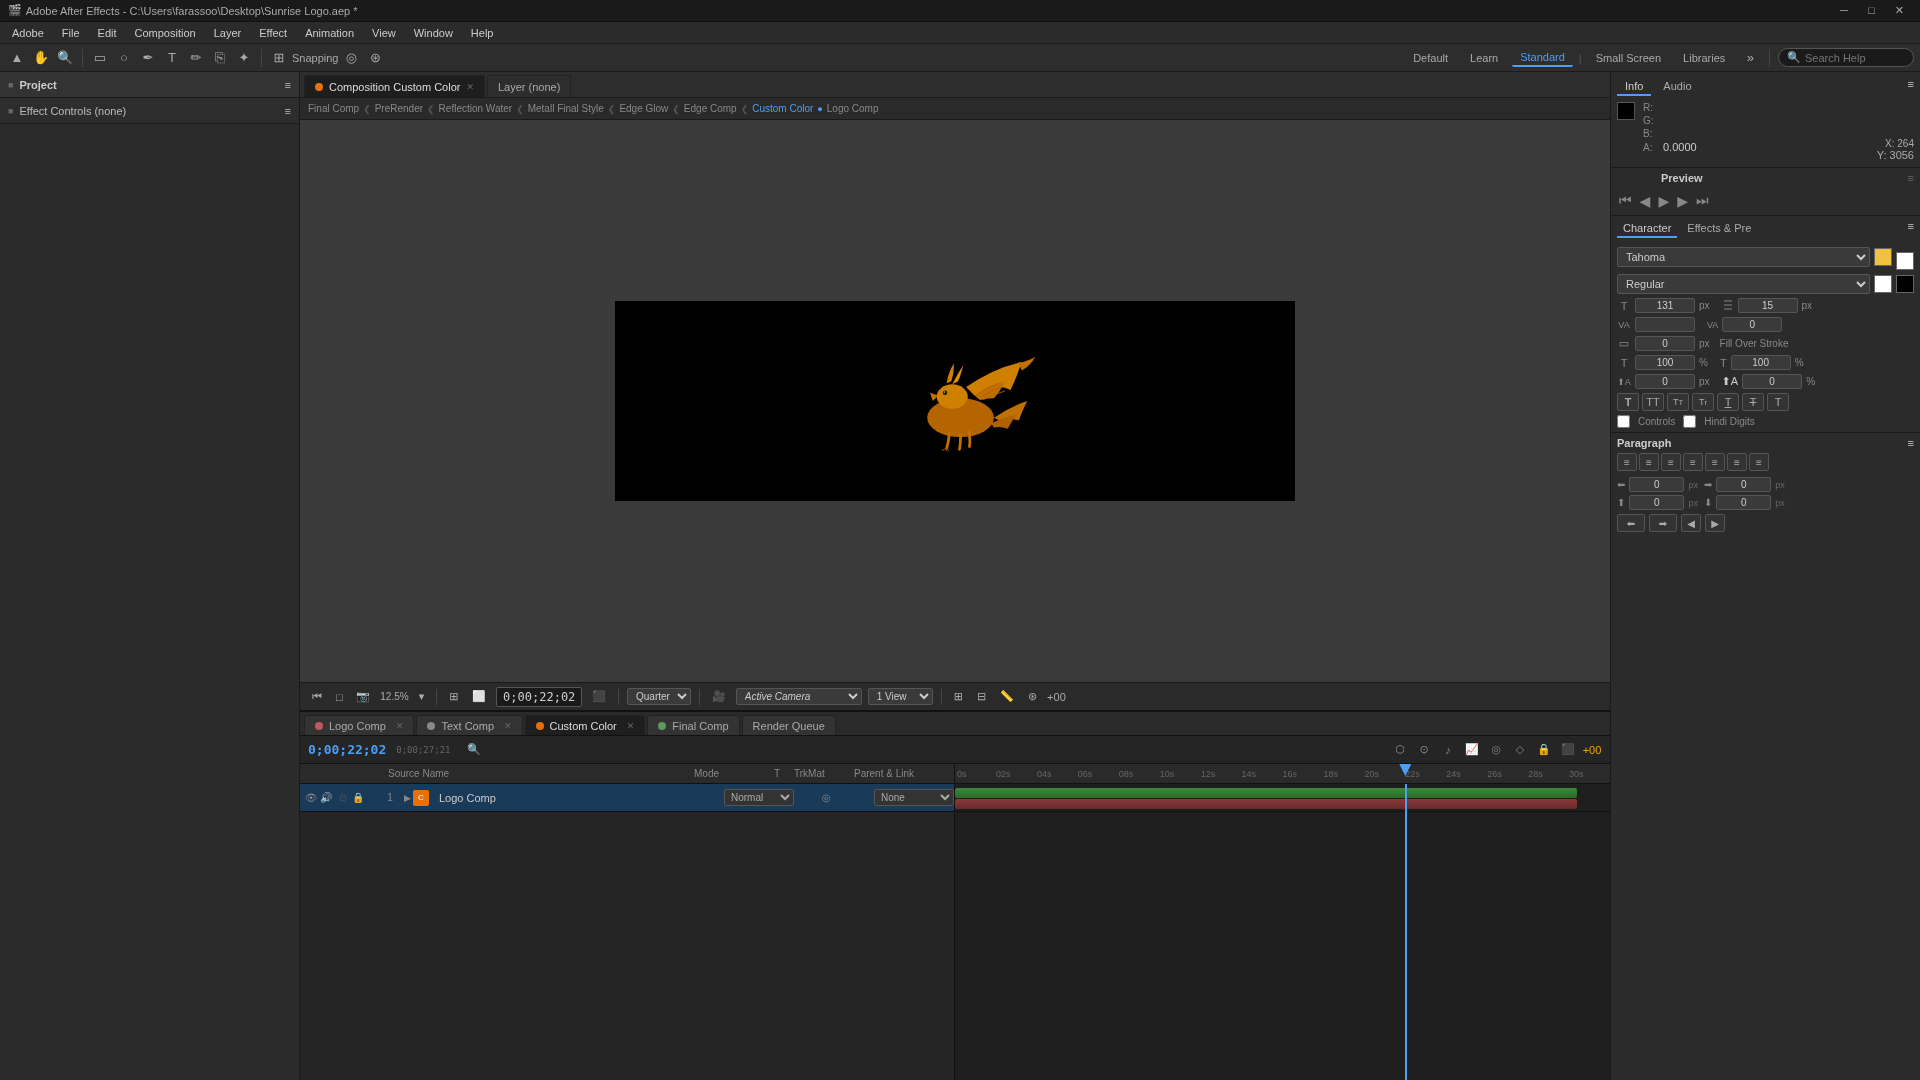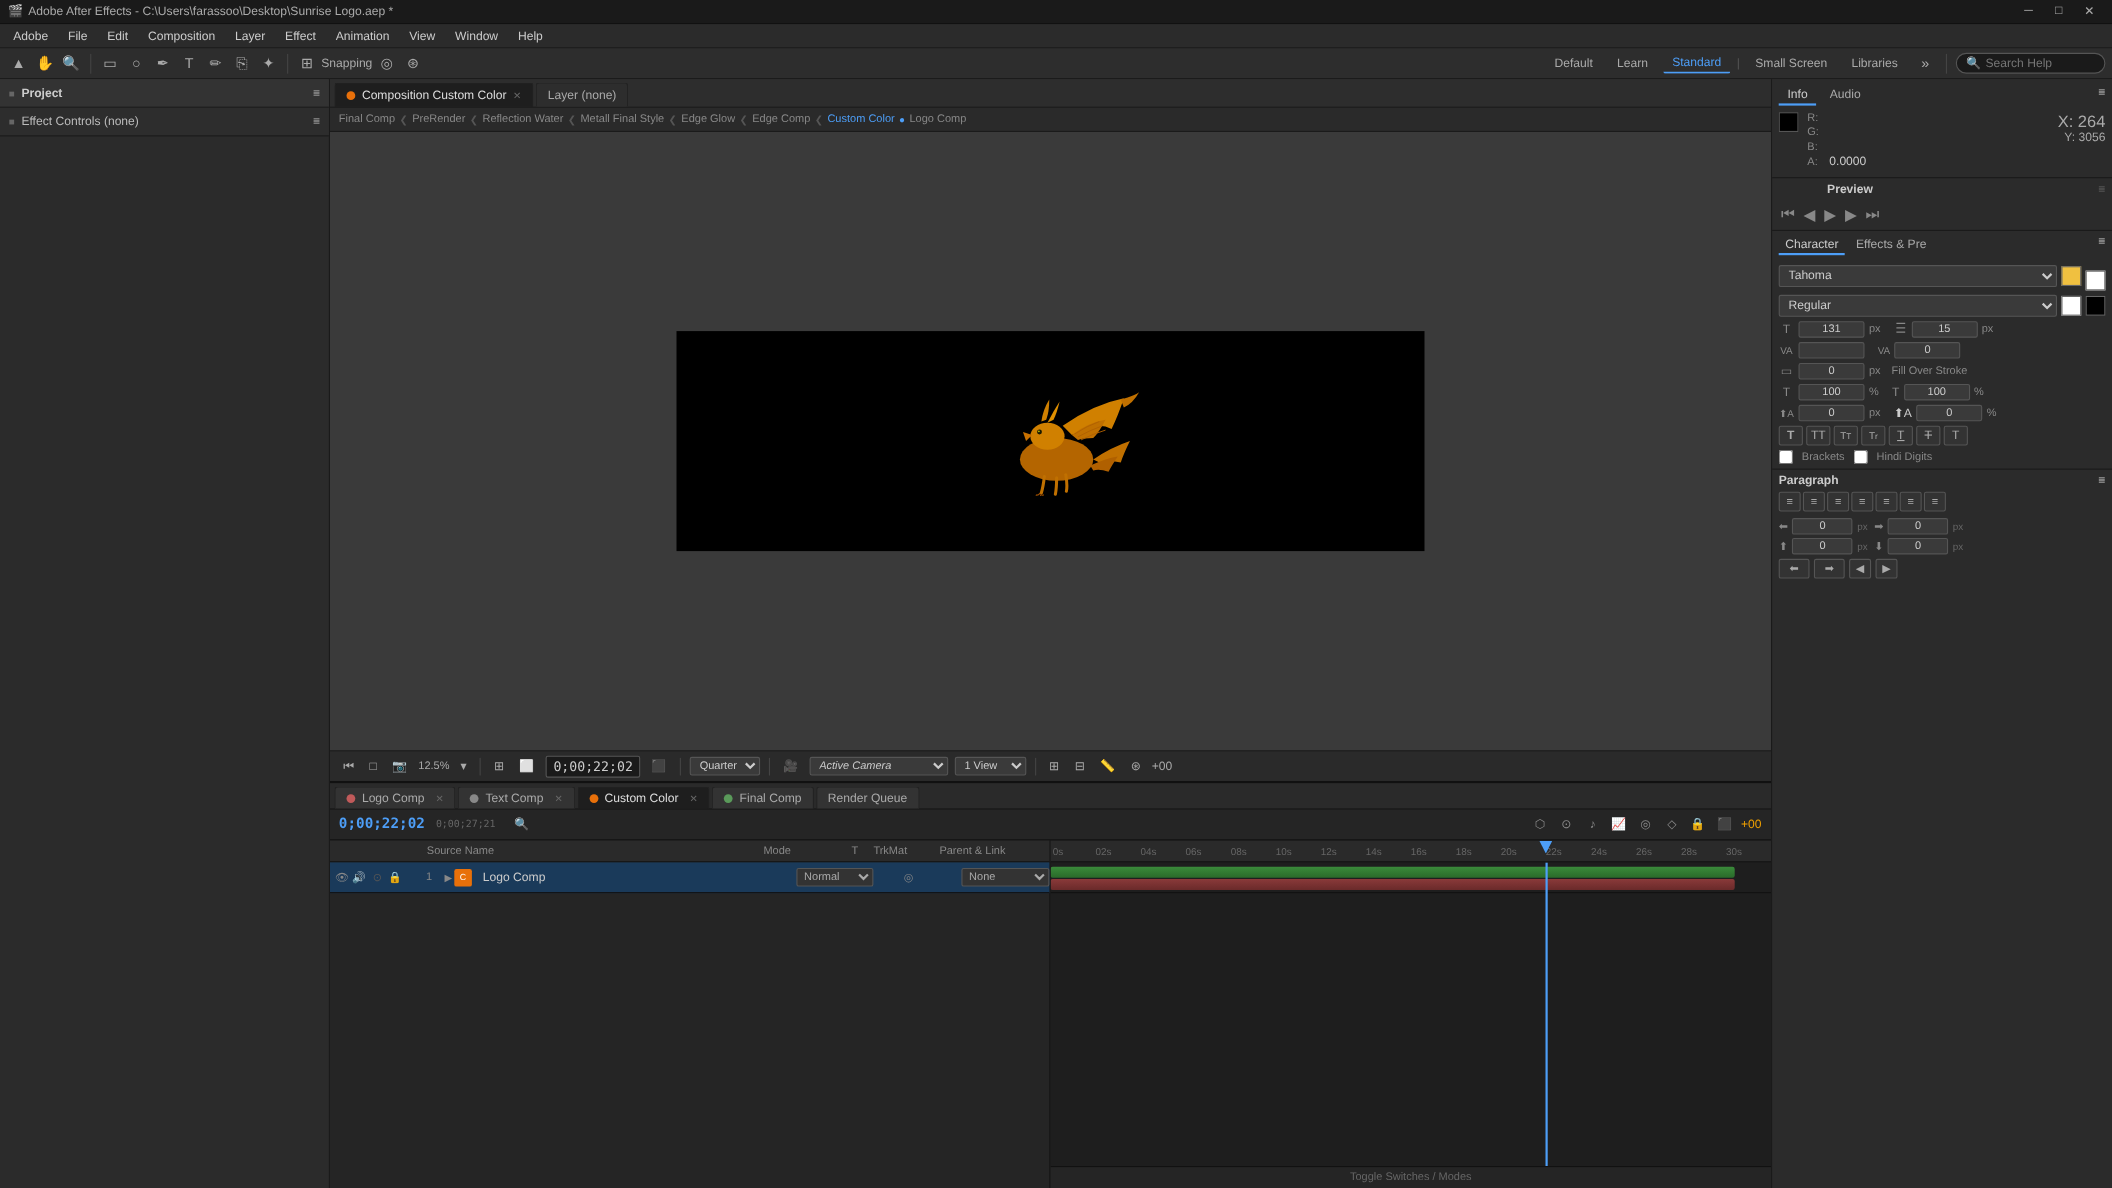"X: 264" div { font-size: 15px -> 10px; margin-top: none -> 36px }
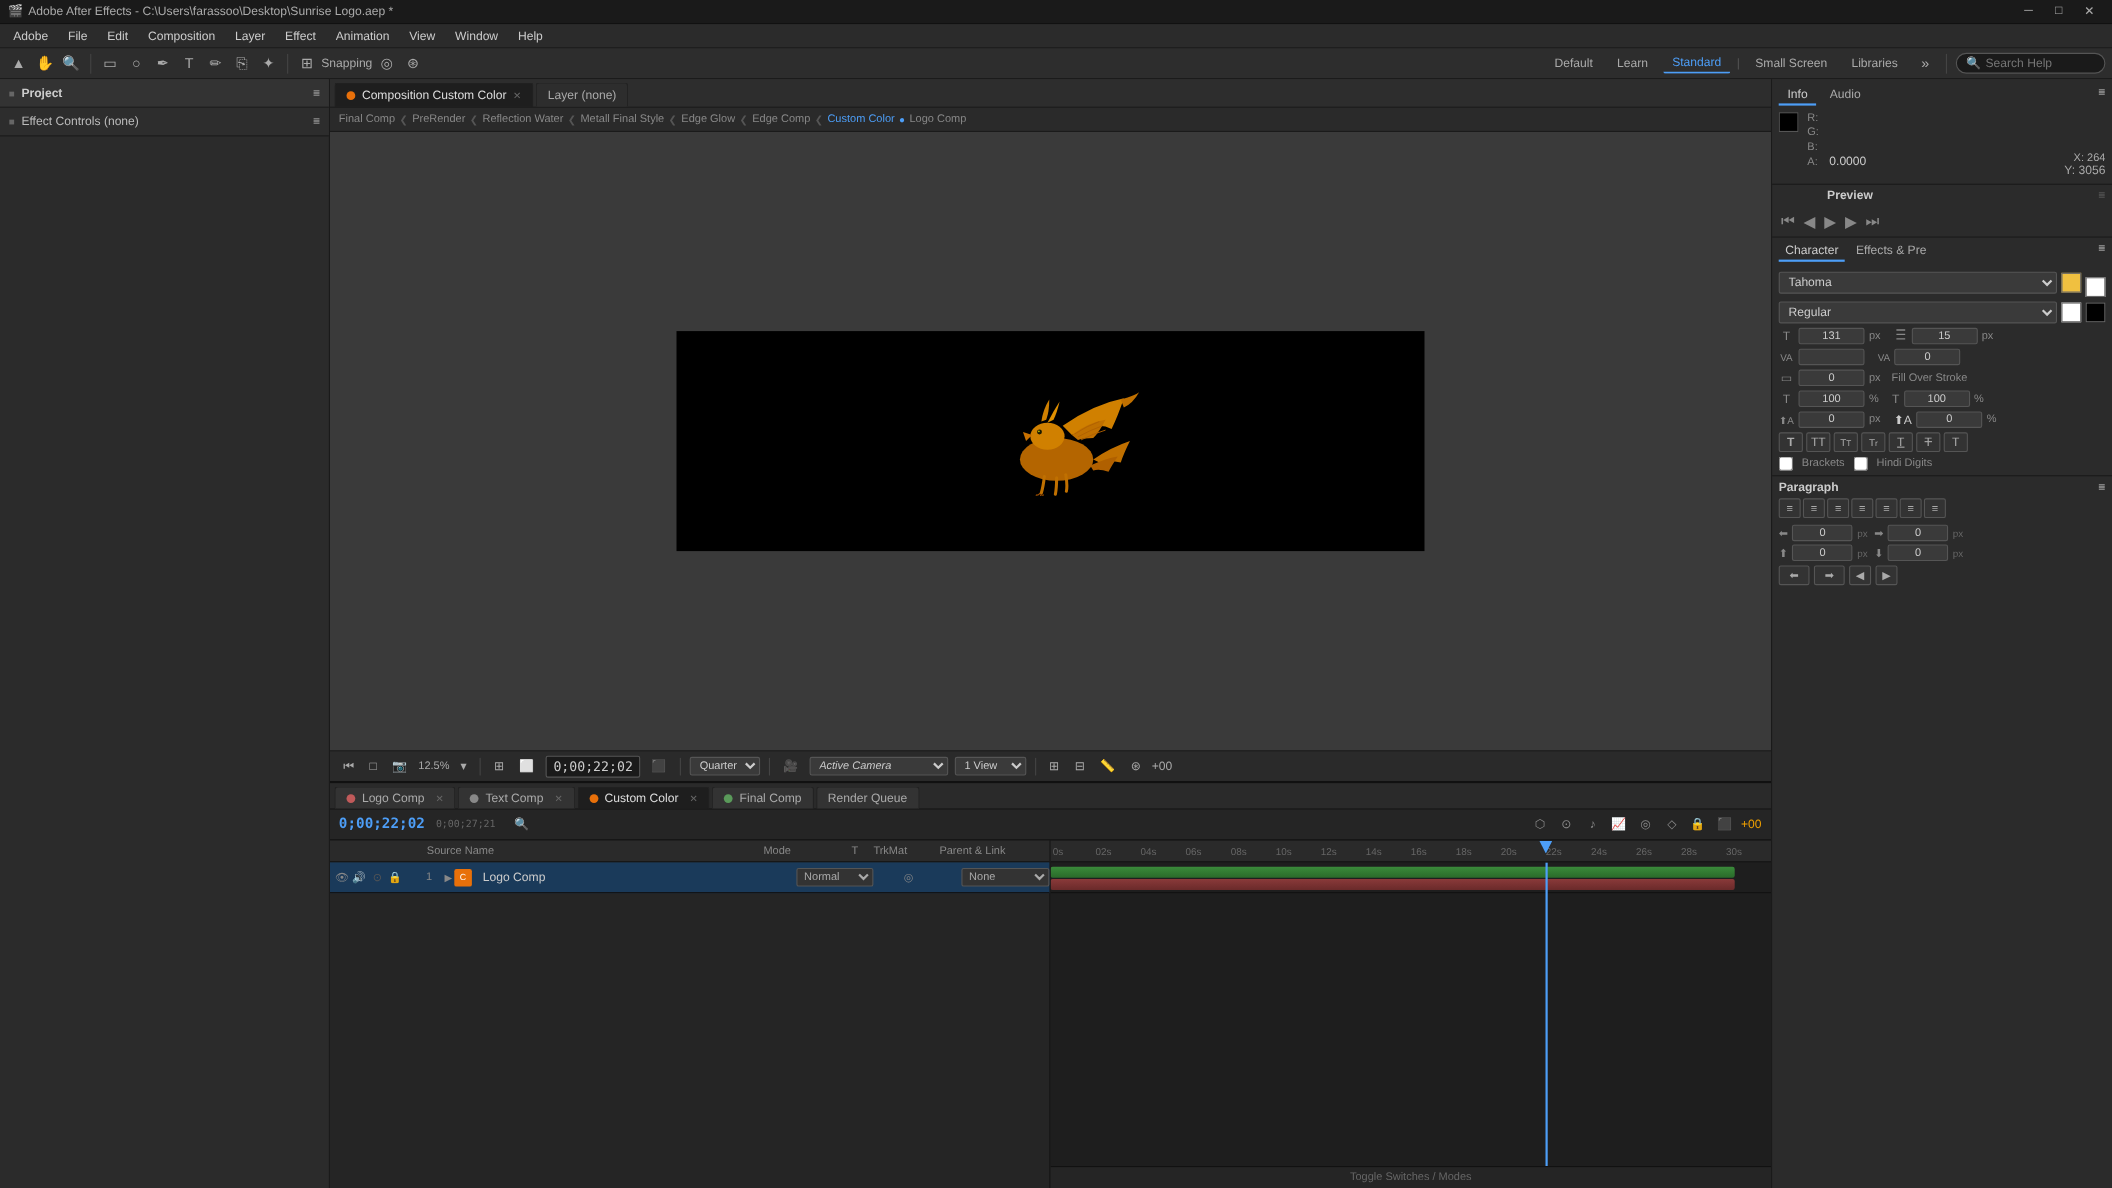"Brackets" span { text: Brackets -> Controls }
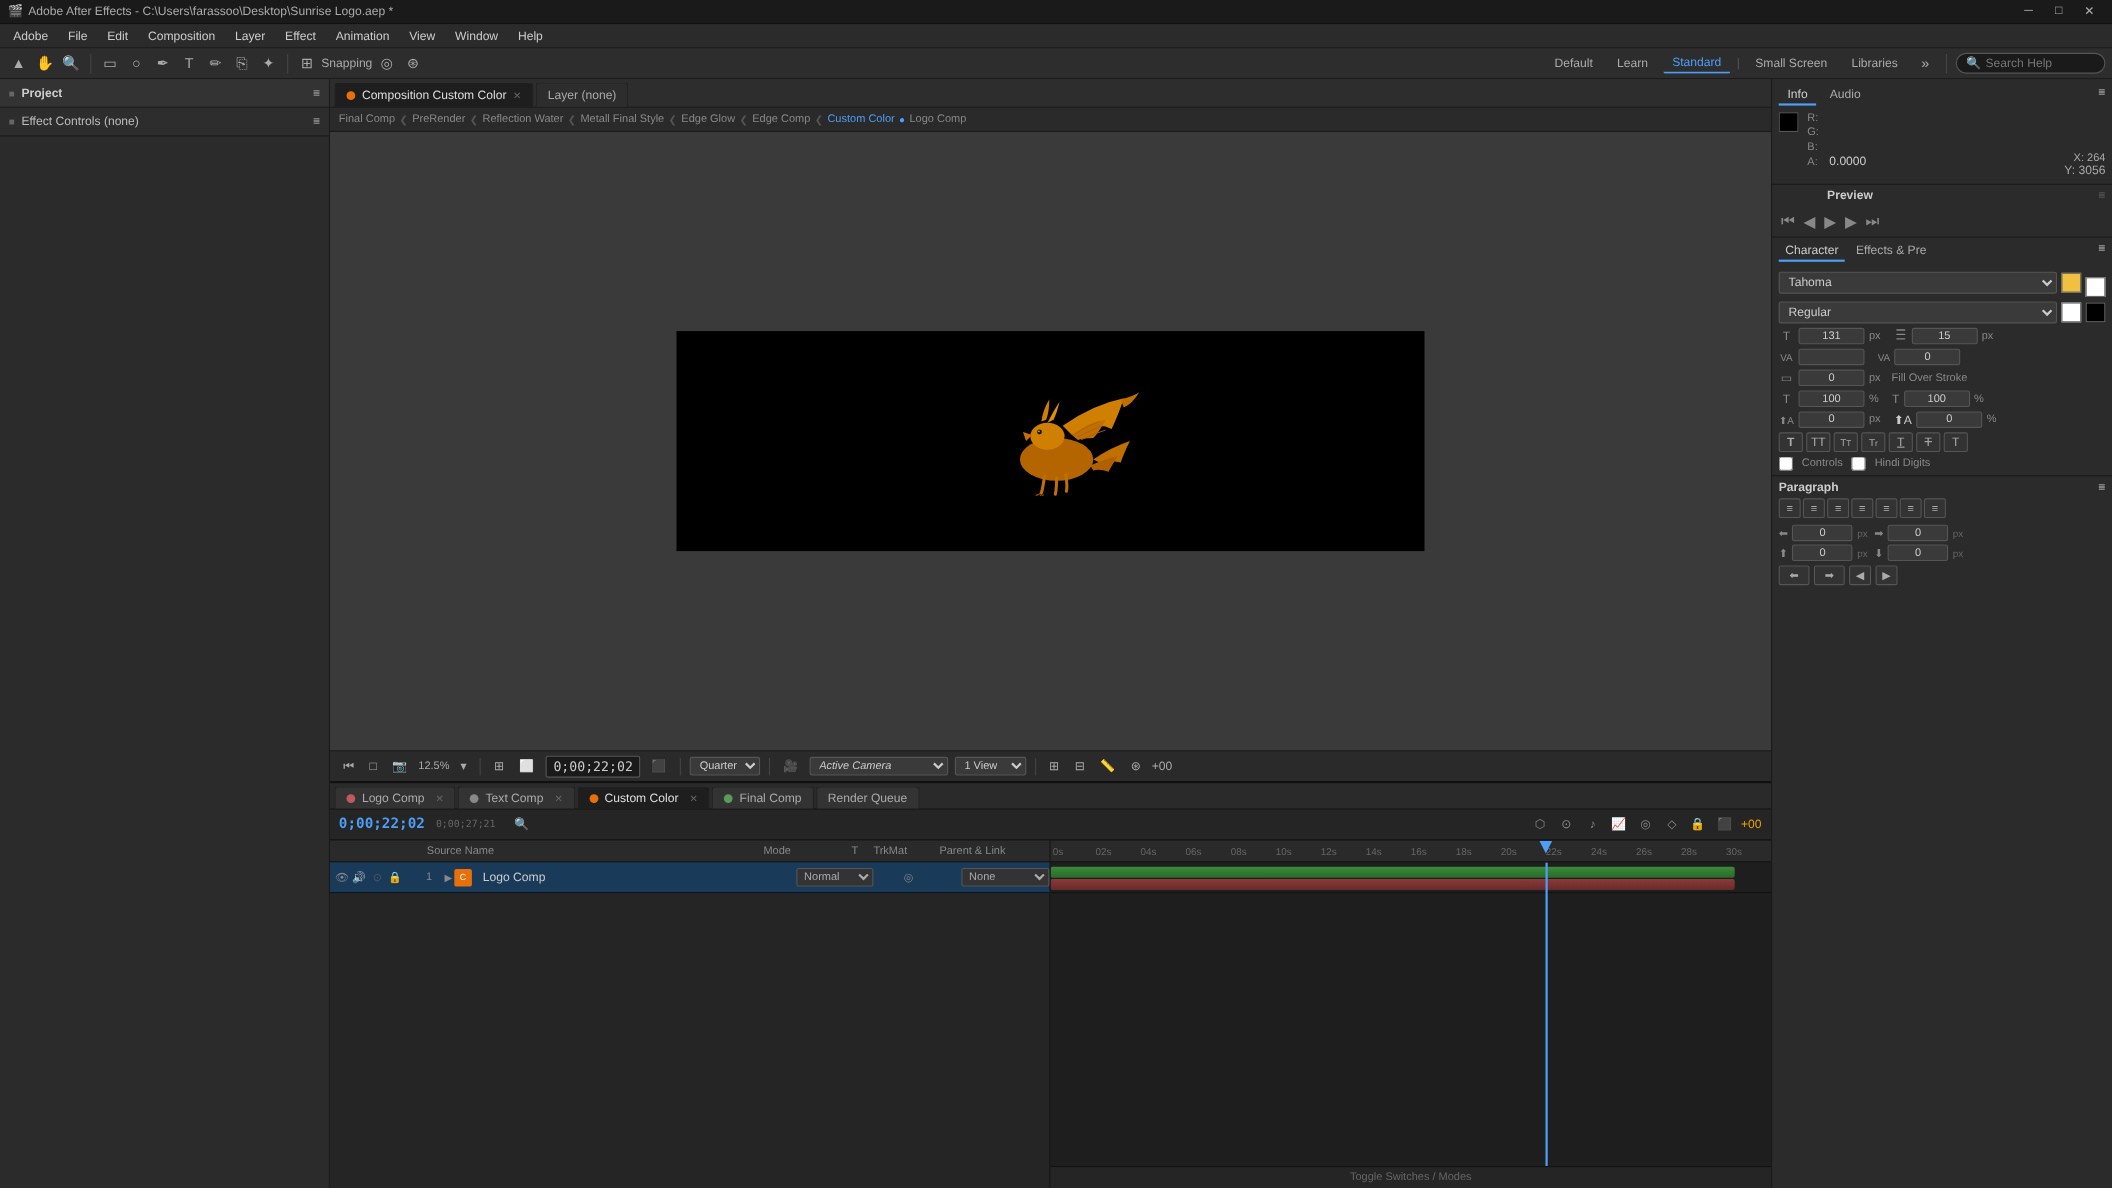"Toggle Switches / Modes" div { html: <div> <span>Toggle Switches / Modes</span> </div> -> none }
